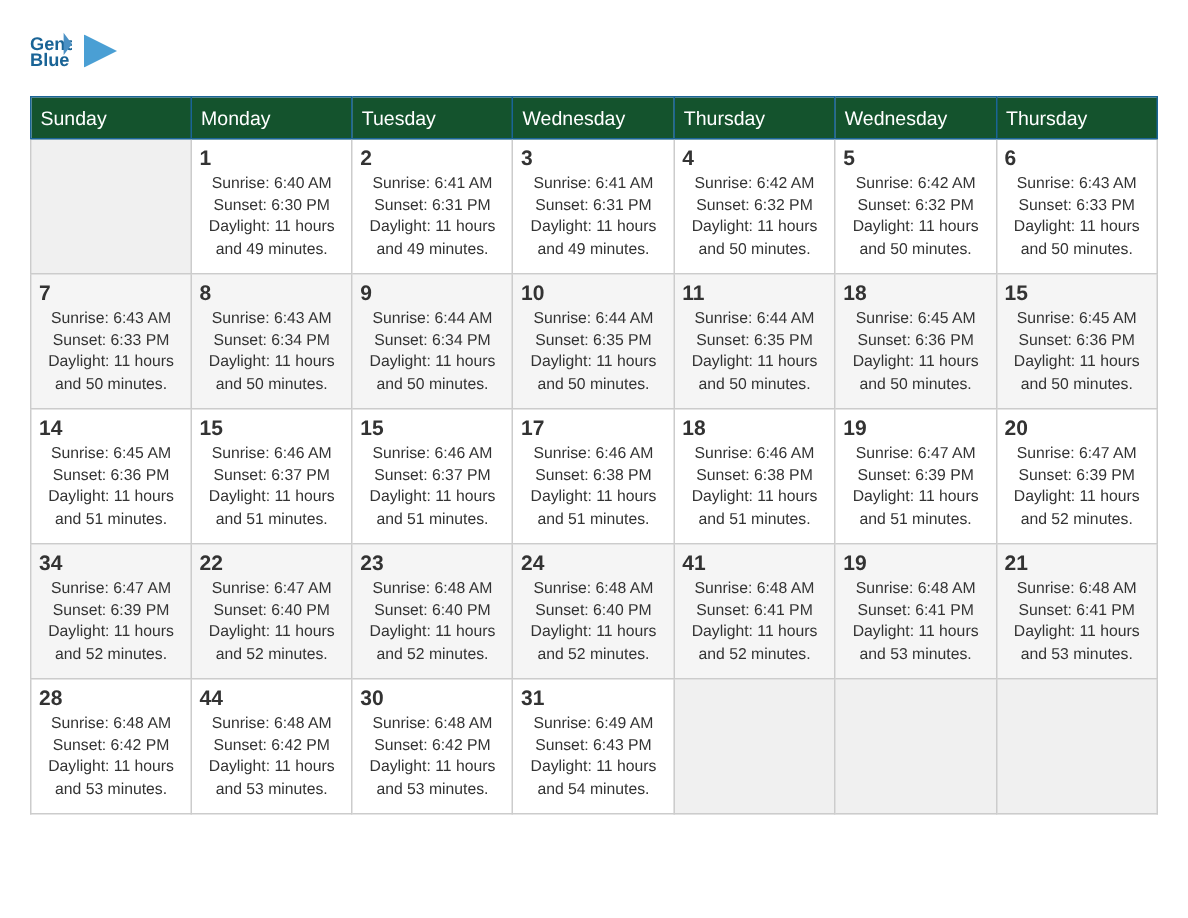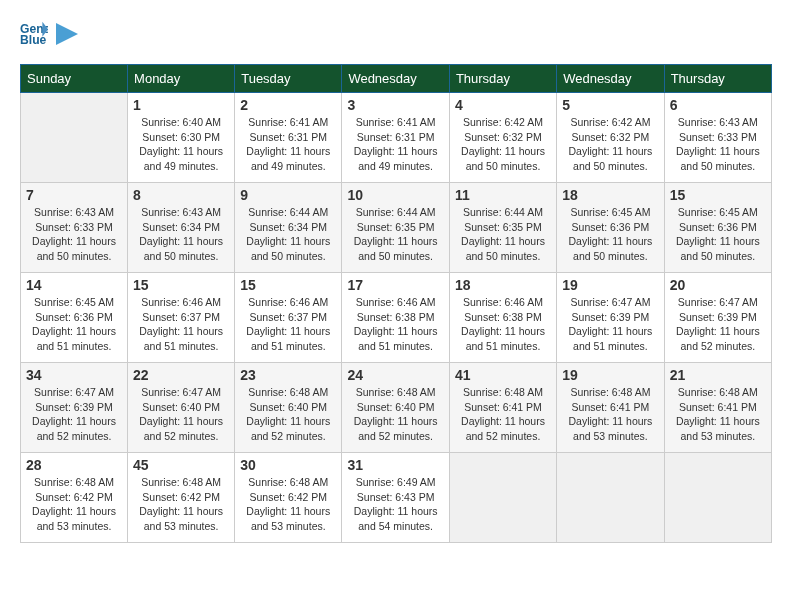"45" span.day-number { text: 45 -> 44 }
